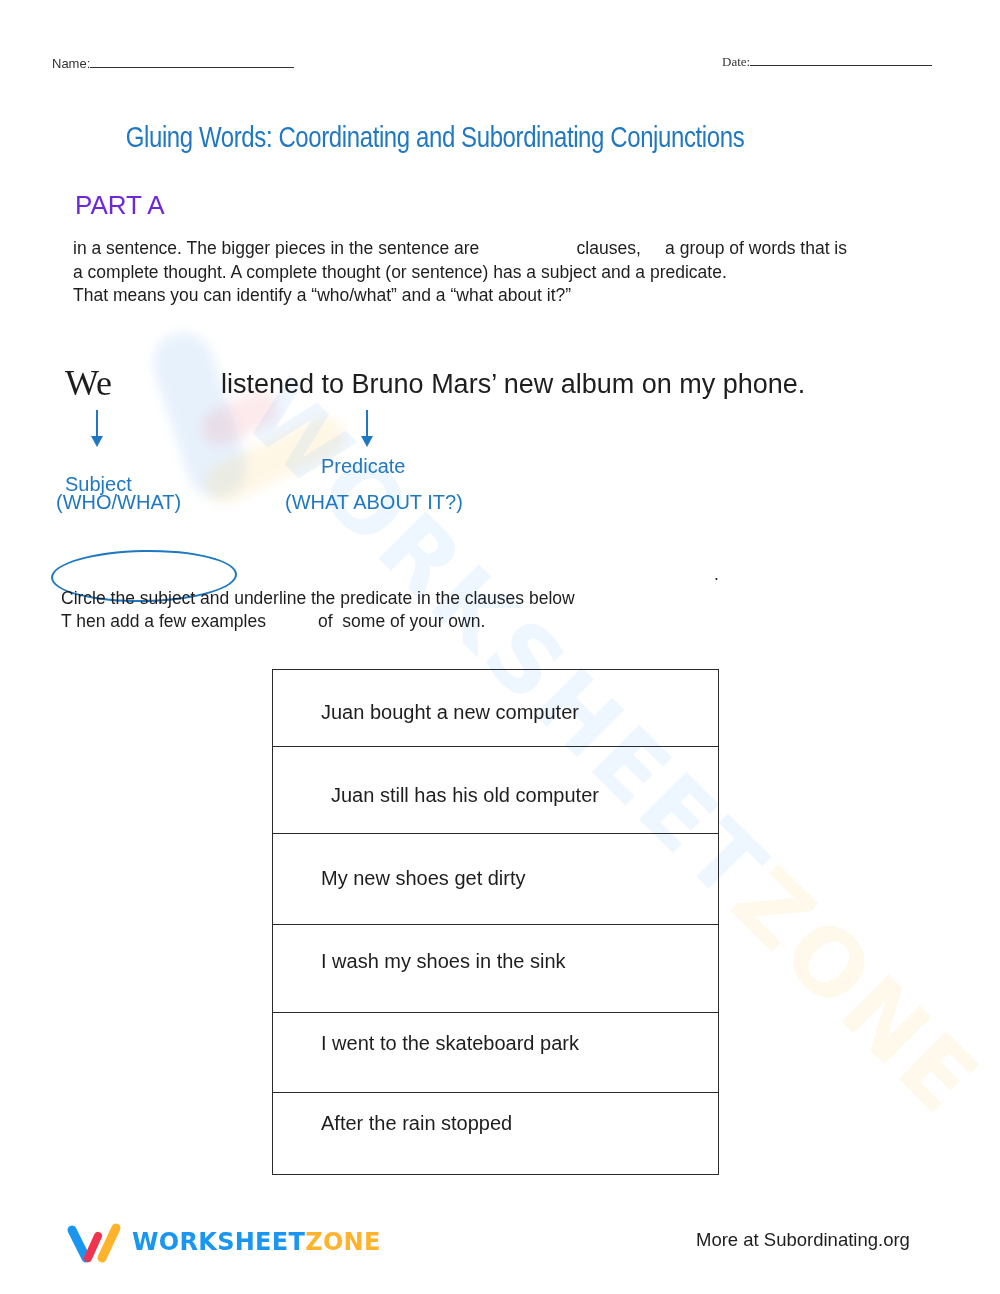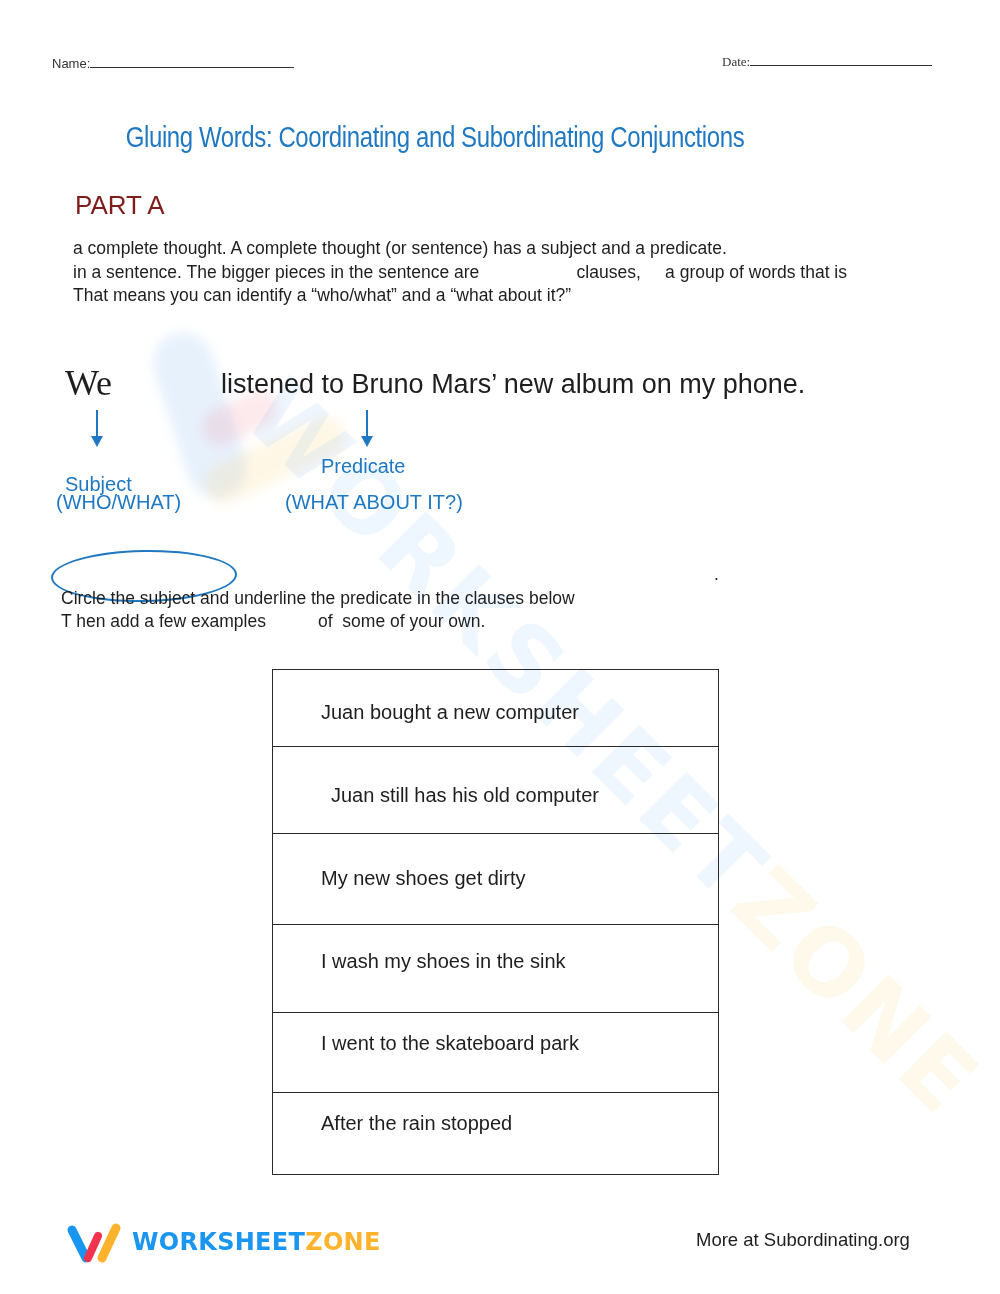"PART A" .part { color: #7f1d1d -> #6d28d9 }
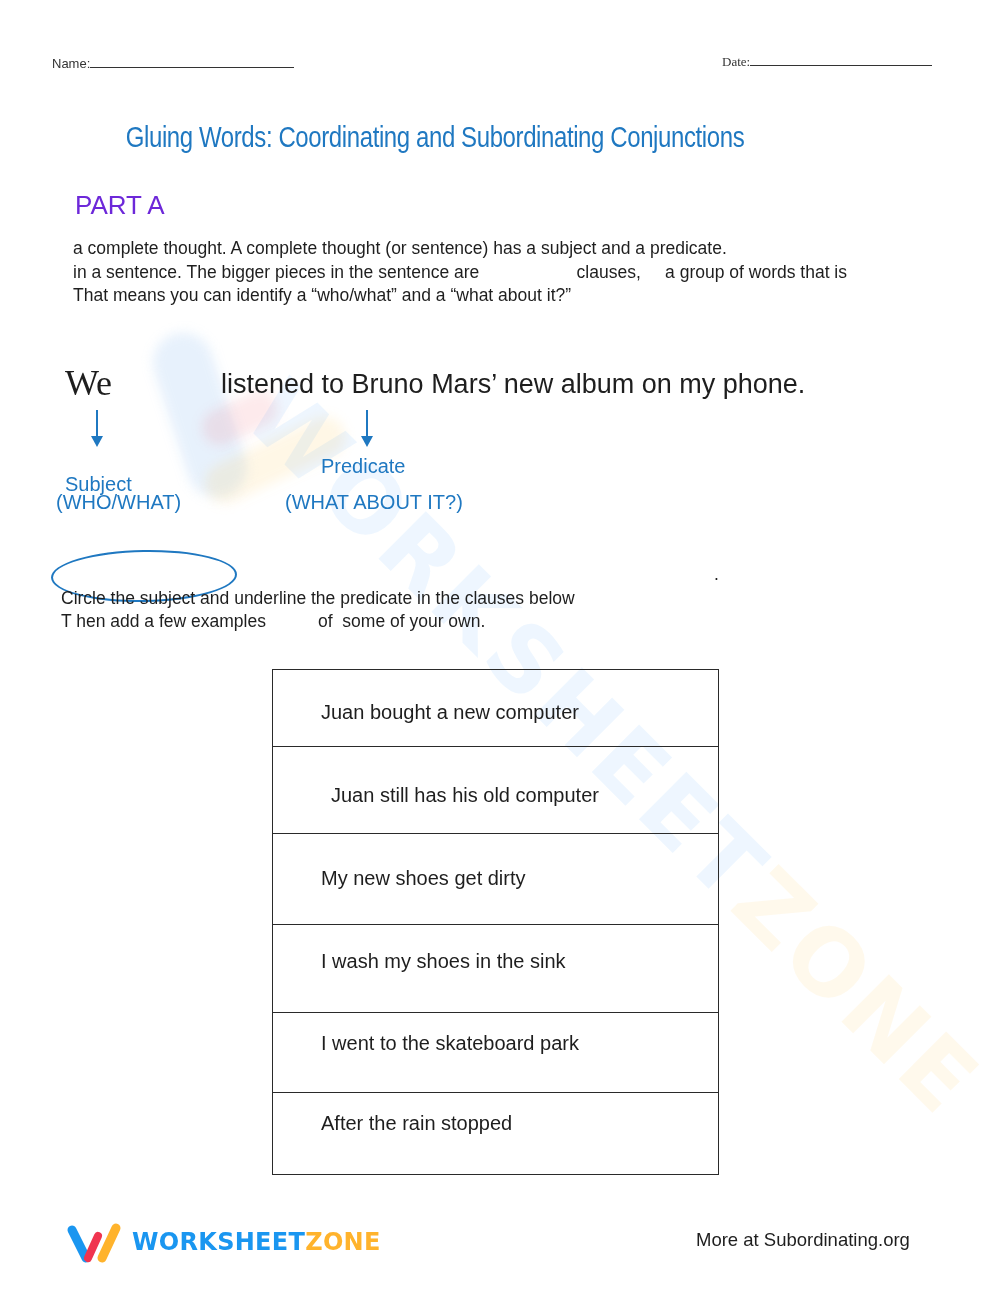"a complete thought. A complete" span.ln { order: before "in a sentence. The bigger" -> after "in a sentence. The bigger" }
